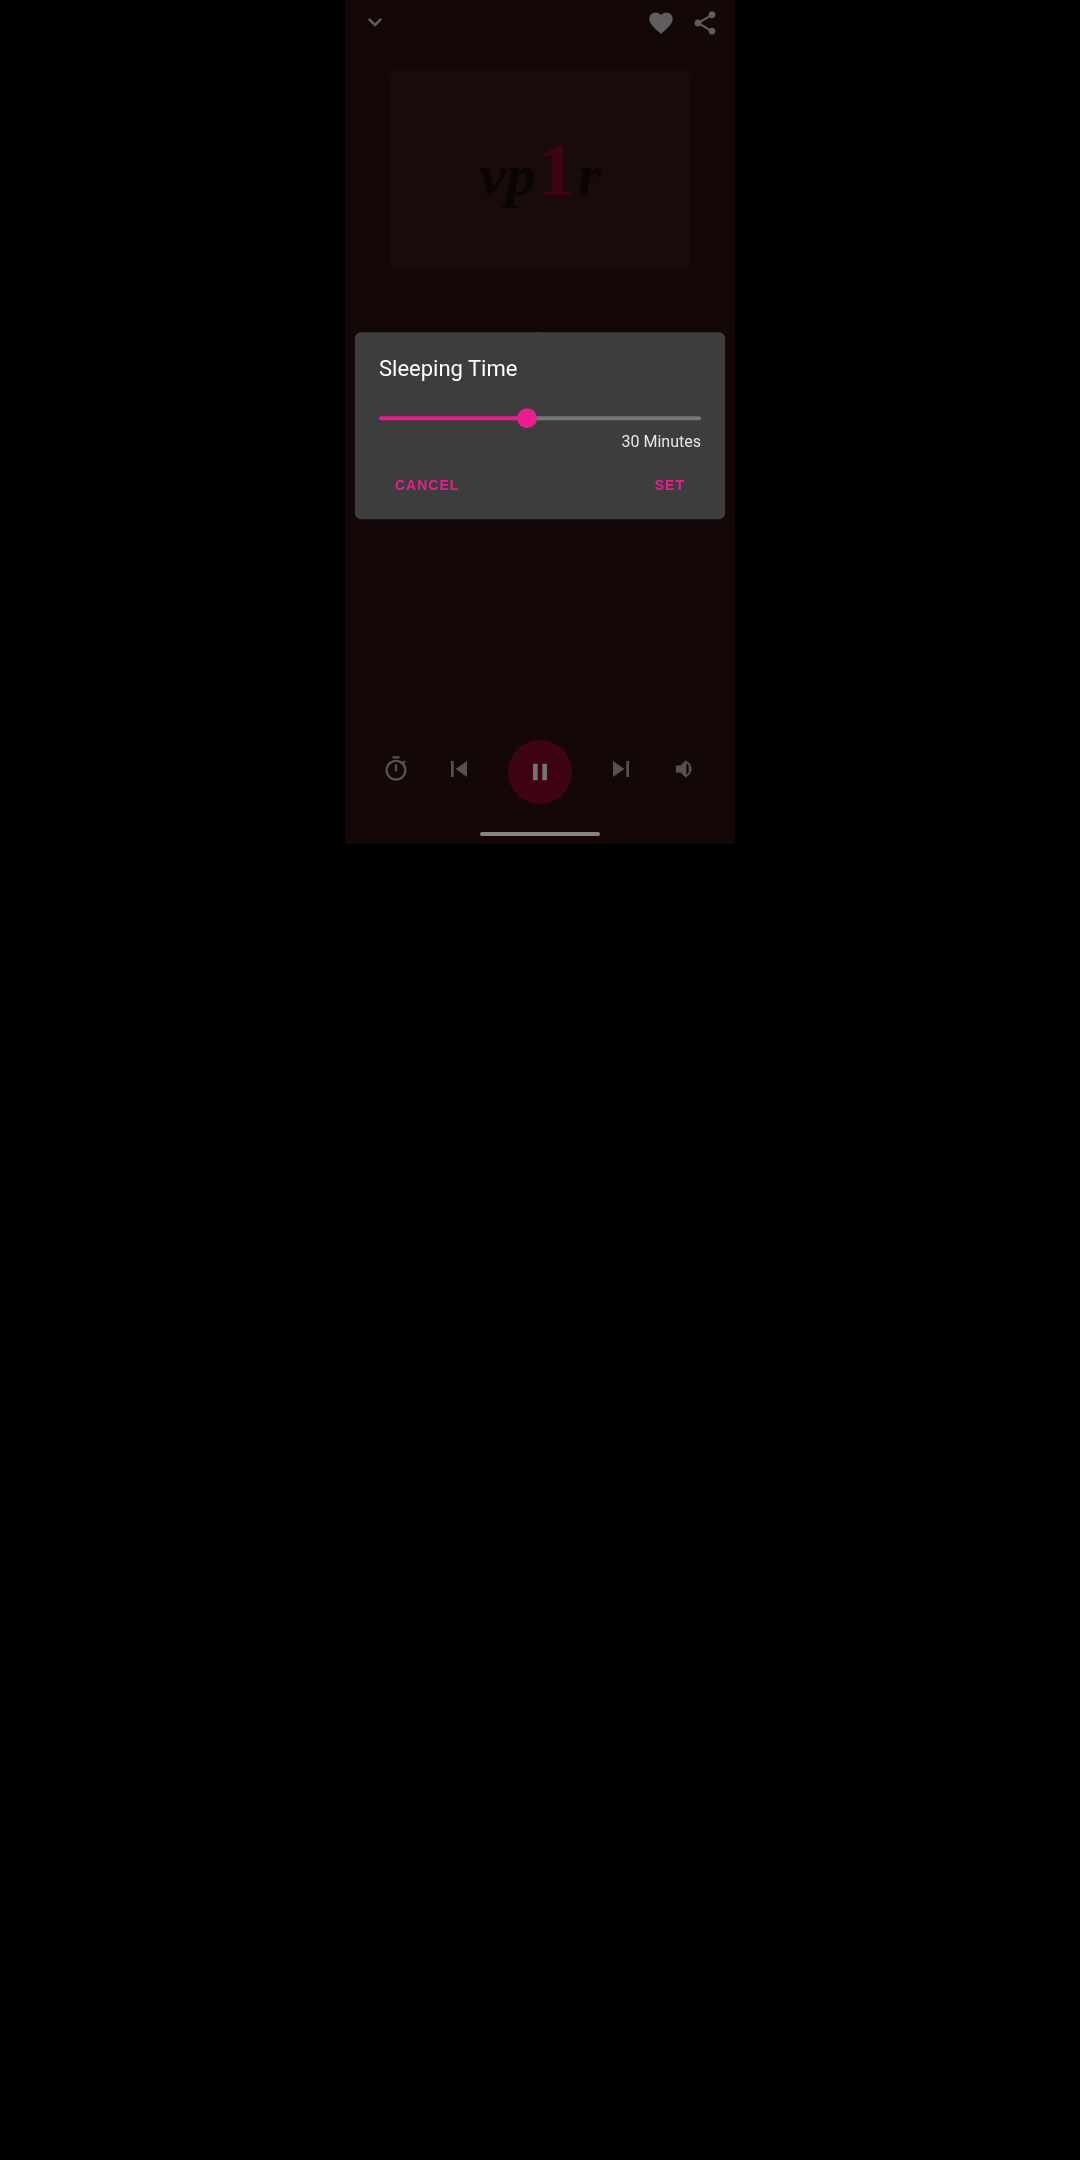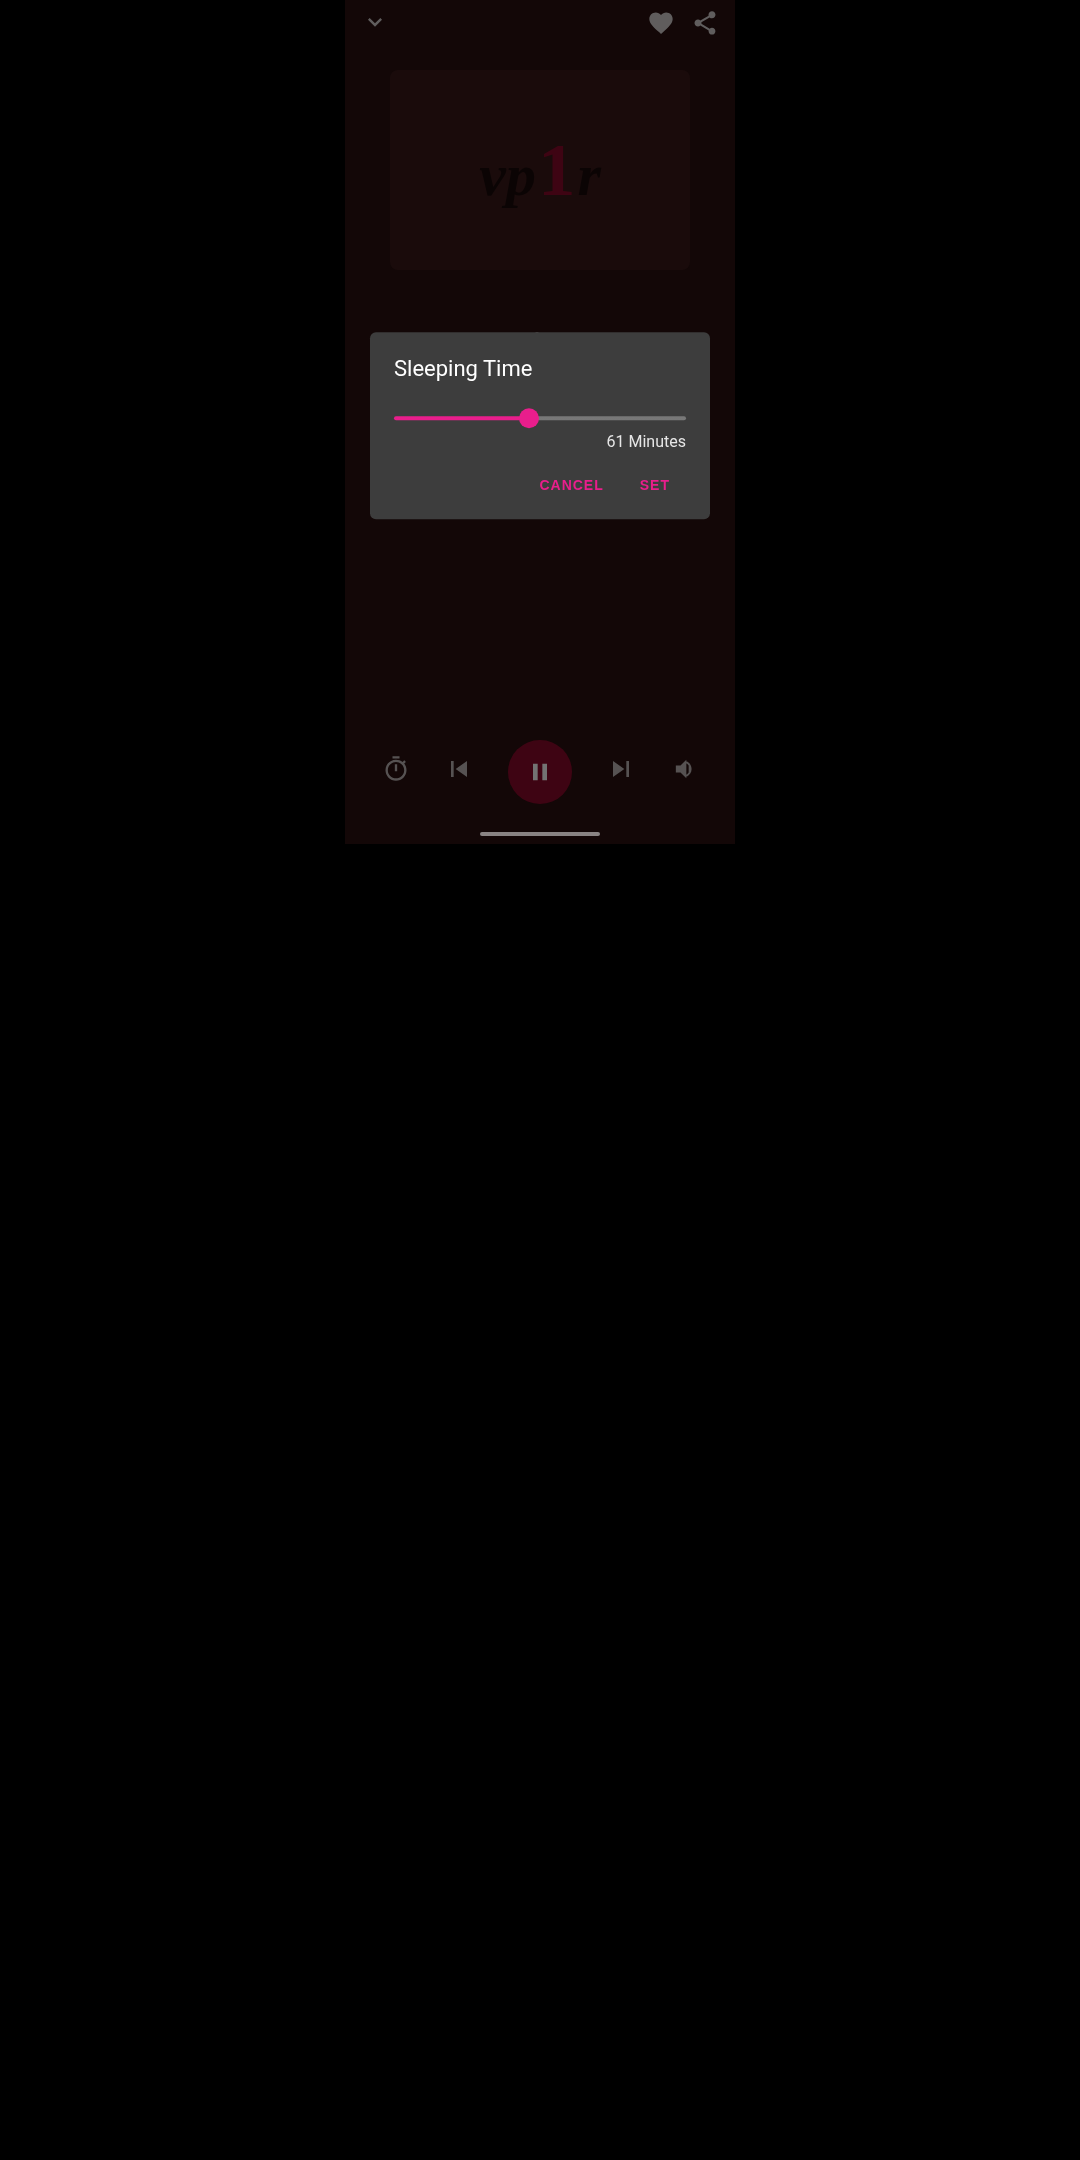"Sleeping Time" .dialog { width: 340px -> 370px }
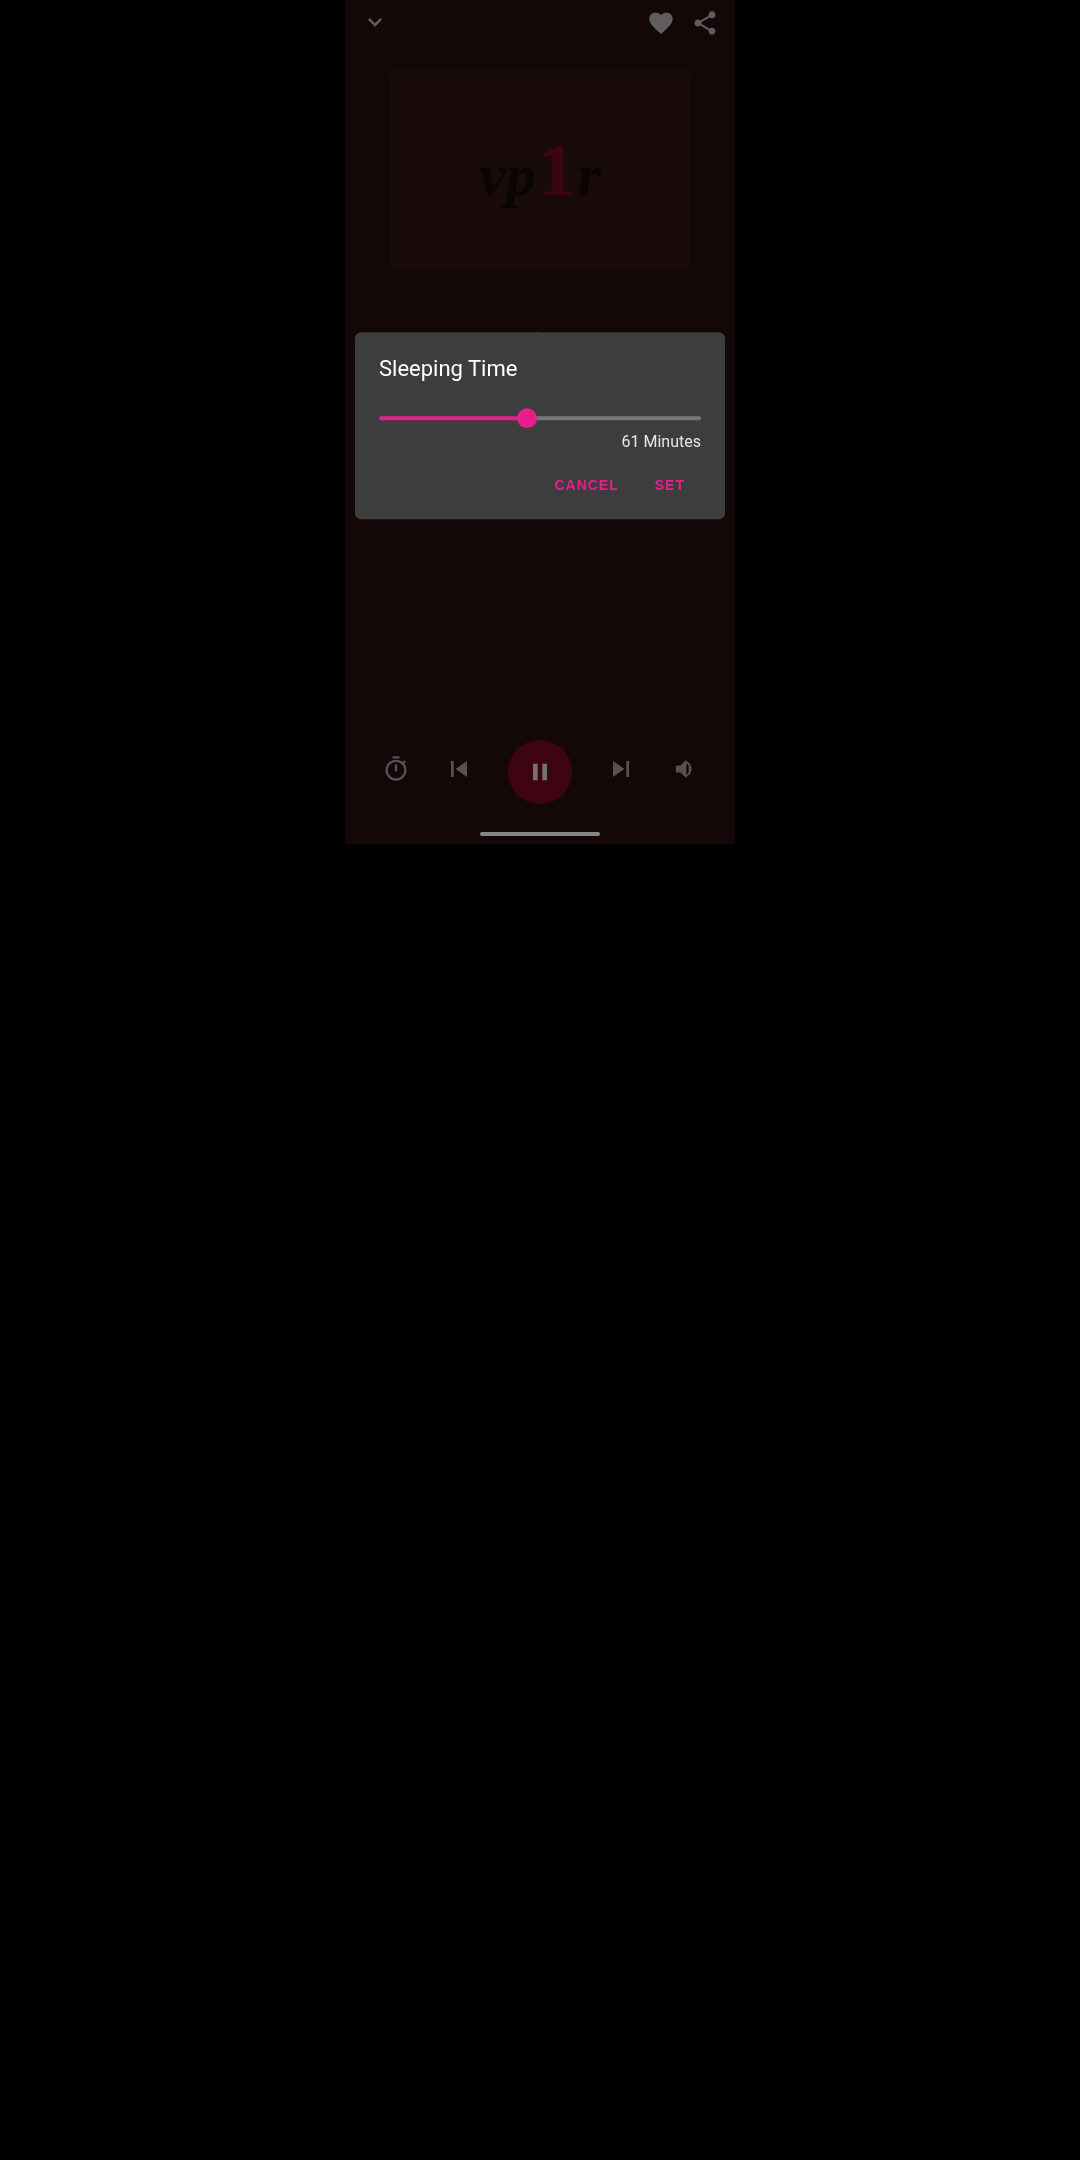"61 Minutes" div.slider-value { text: 61 -> 30 }
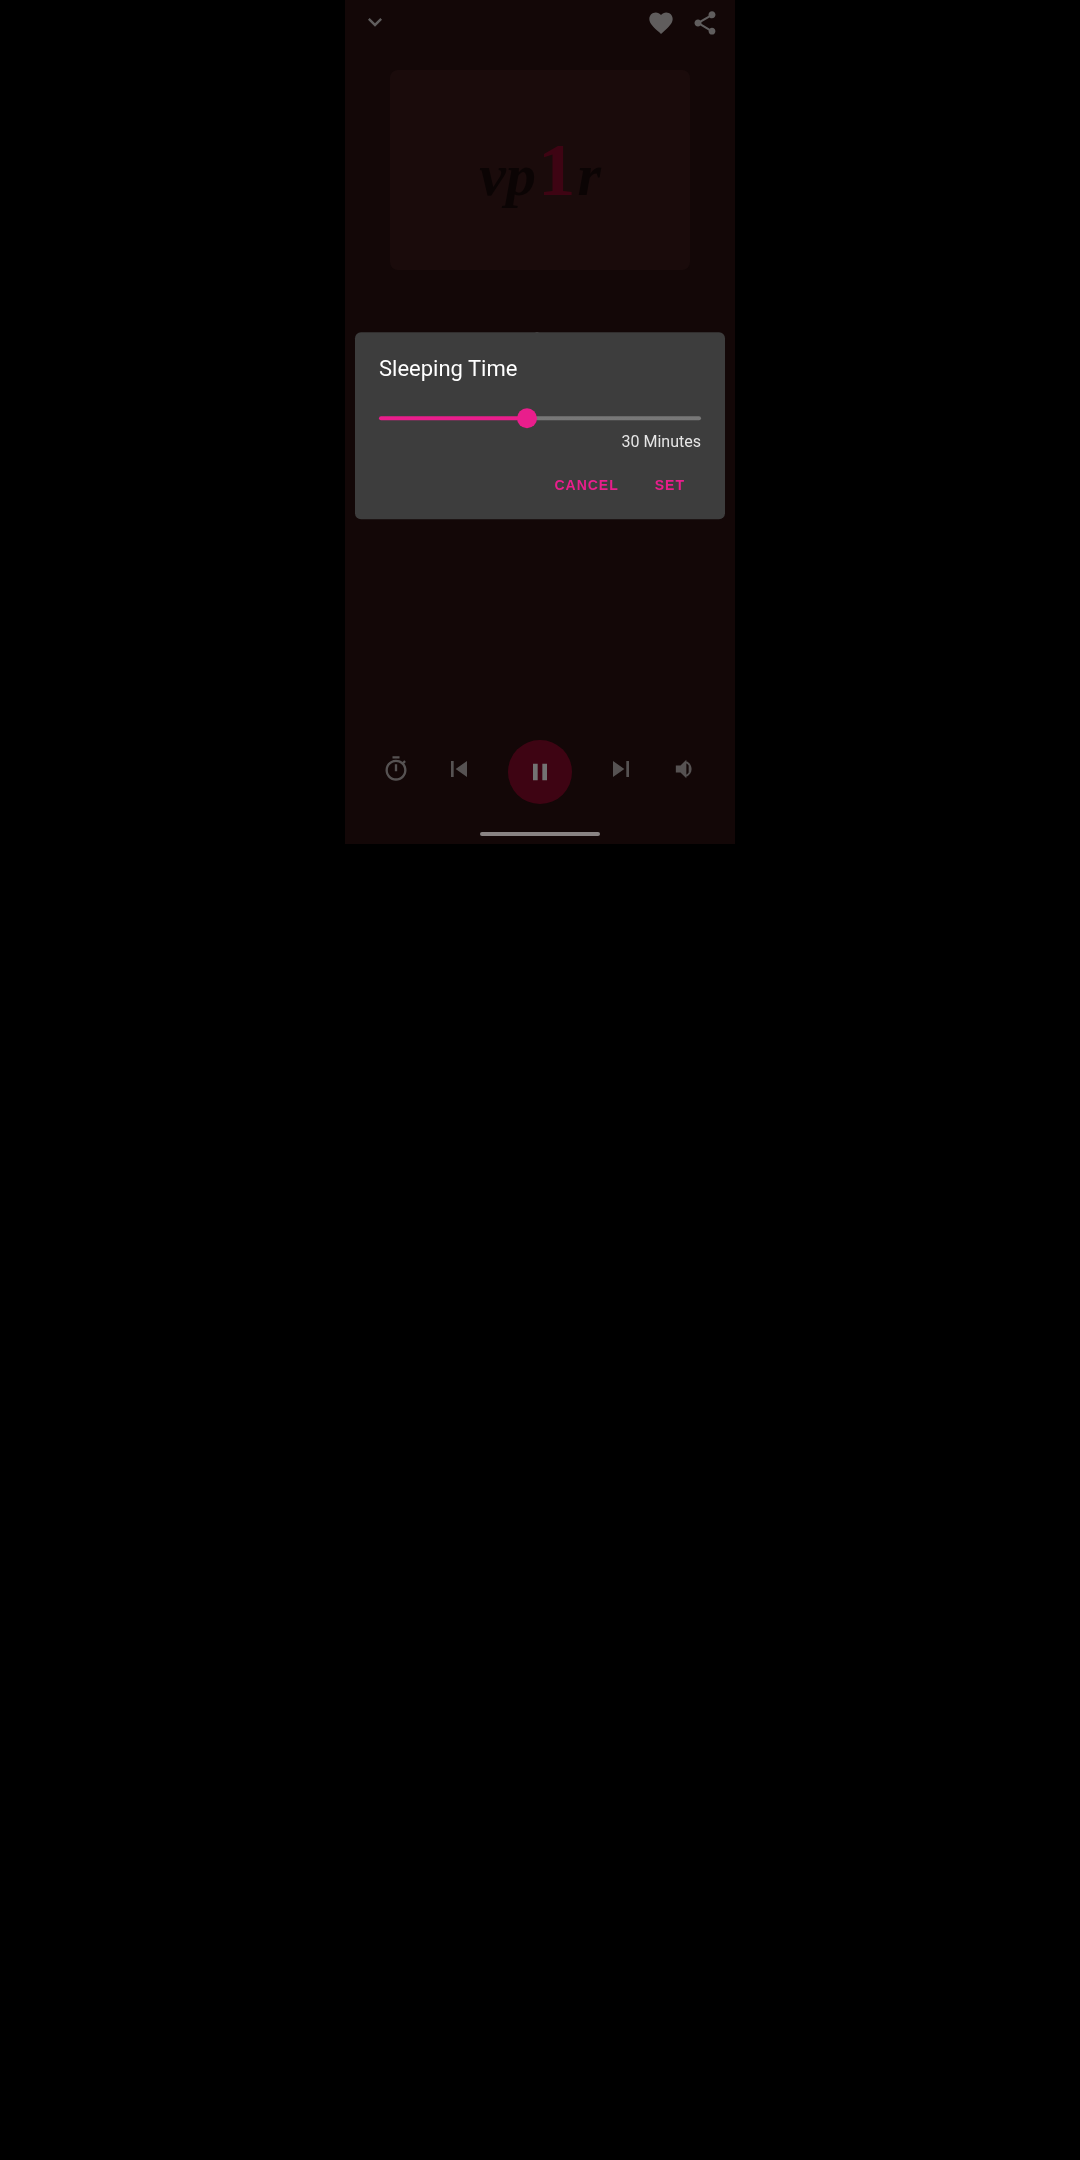"CANCEL" .dialog-buttons { justify-content: flex-end -> space-between }
